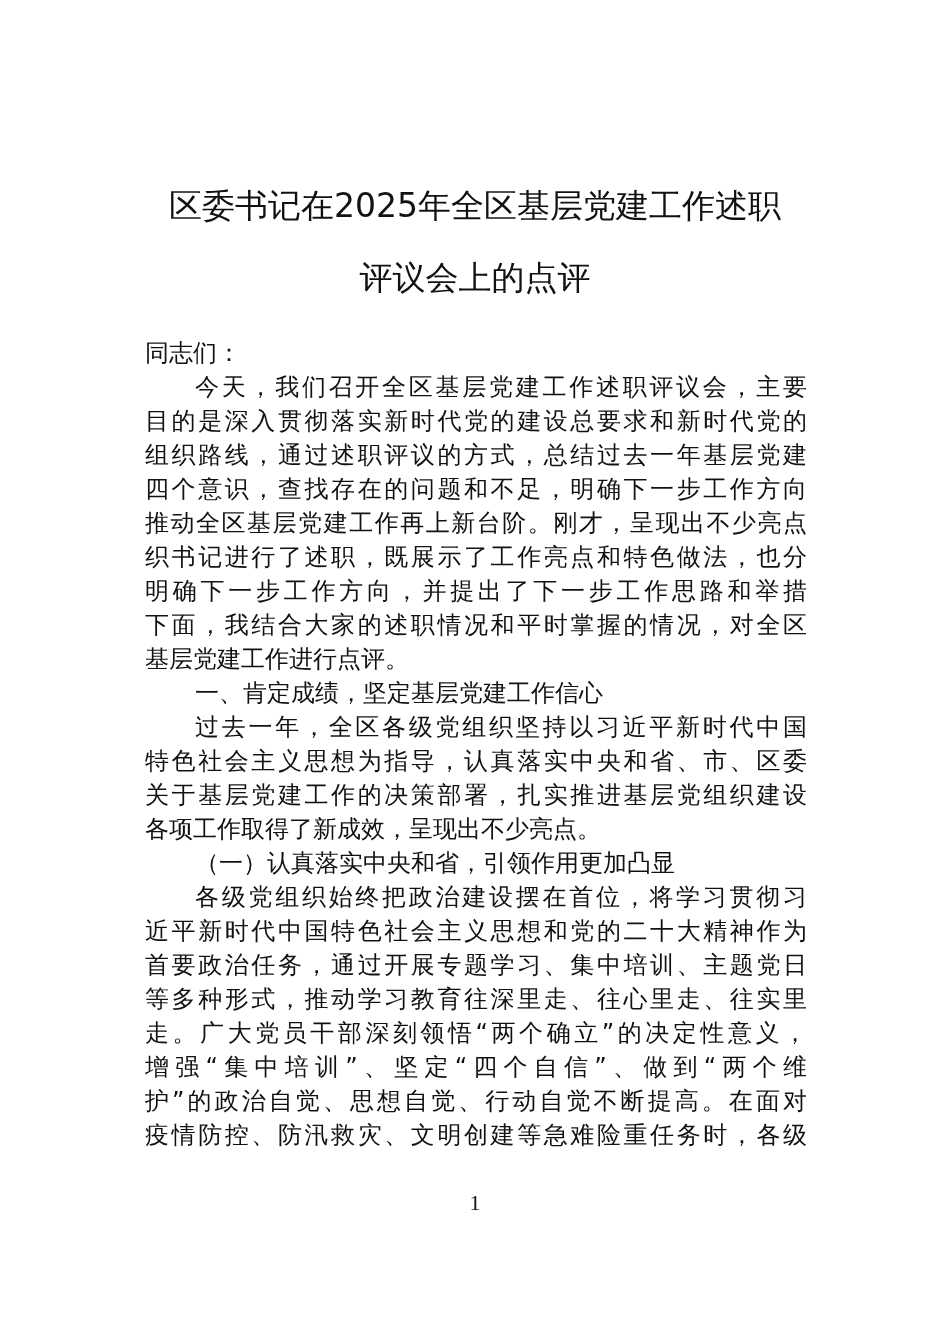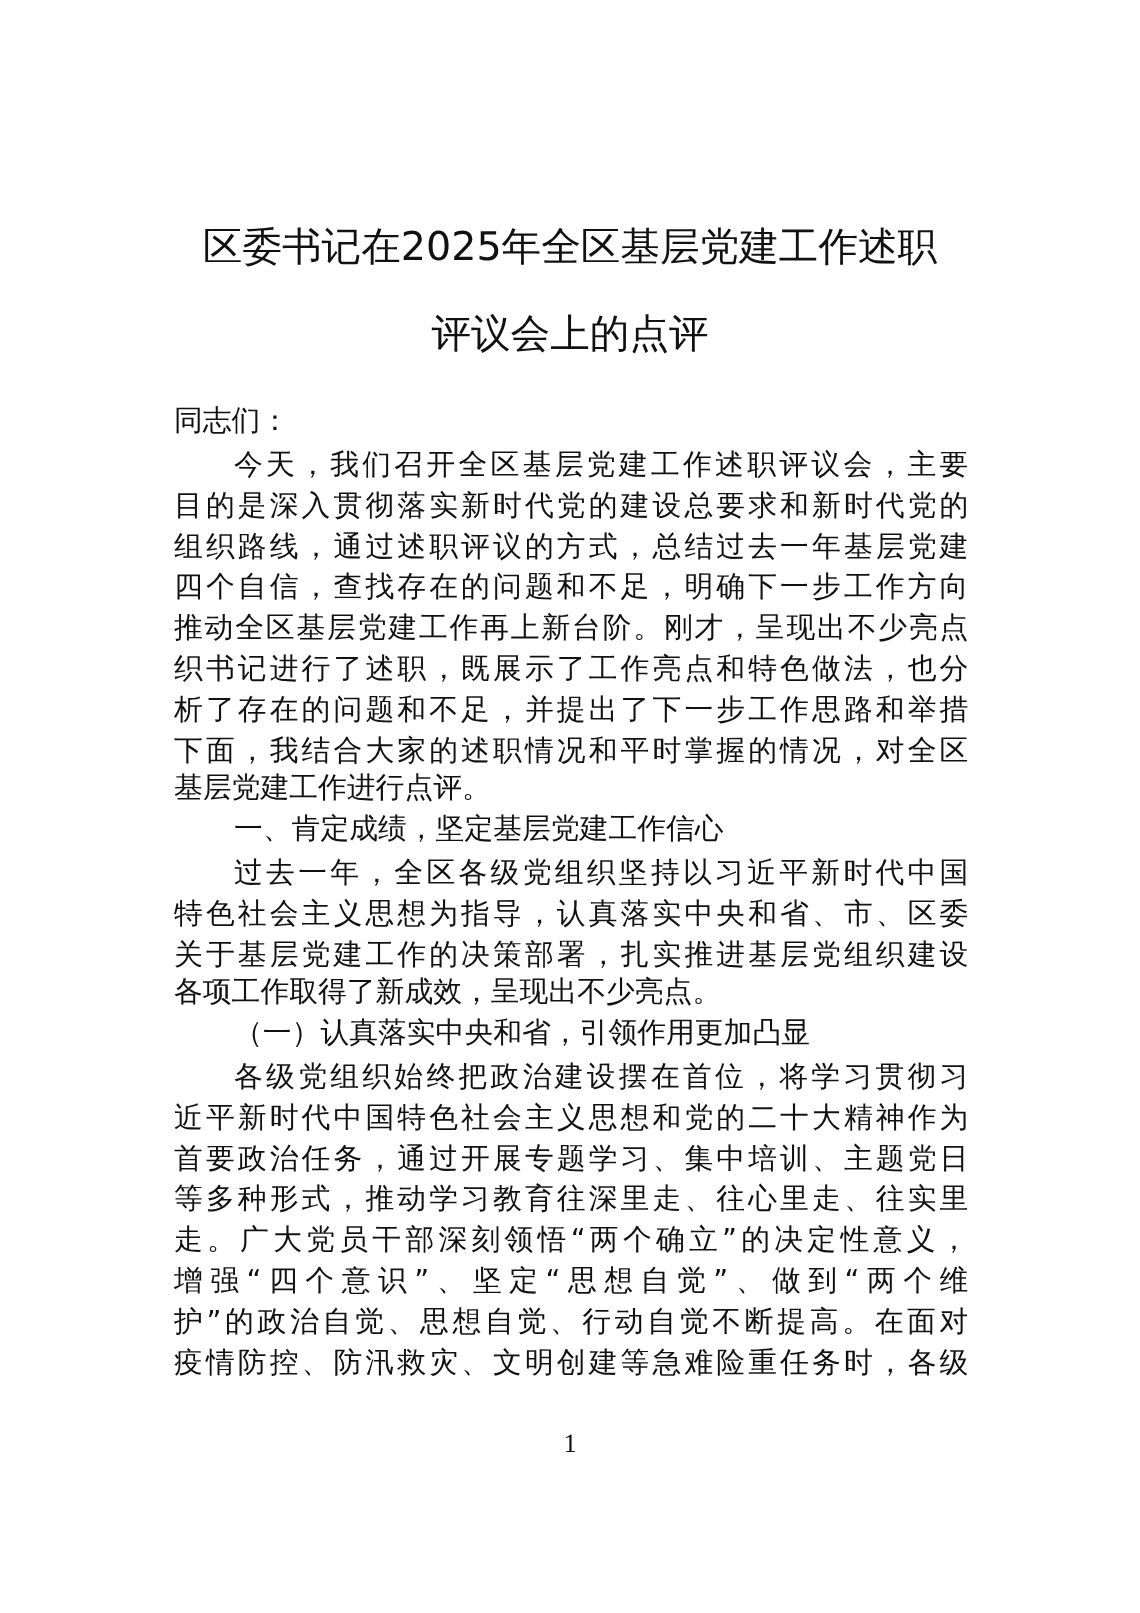"同志们：" .line.last { font-family: Liberation Mono, monospace -> none }
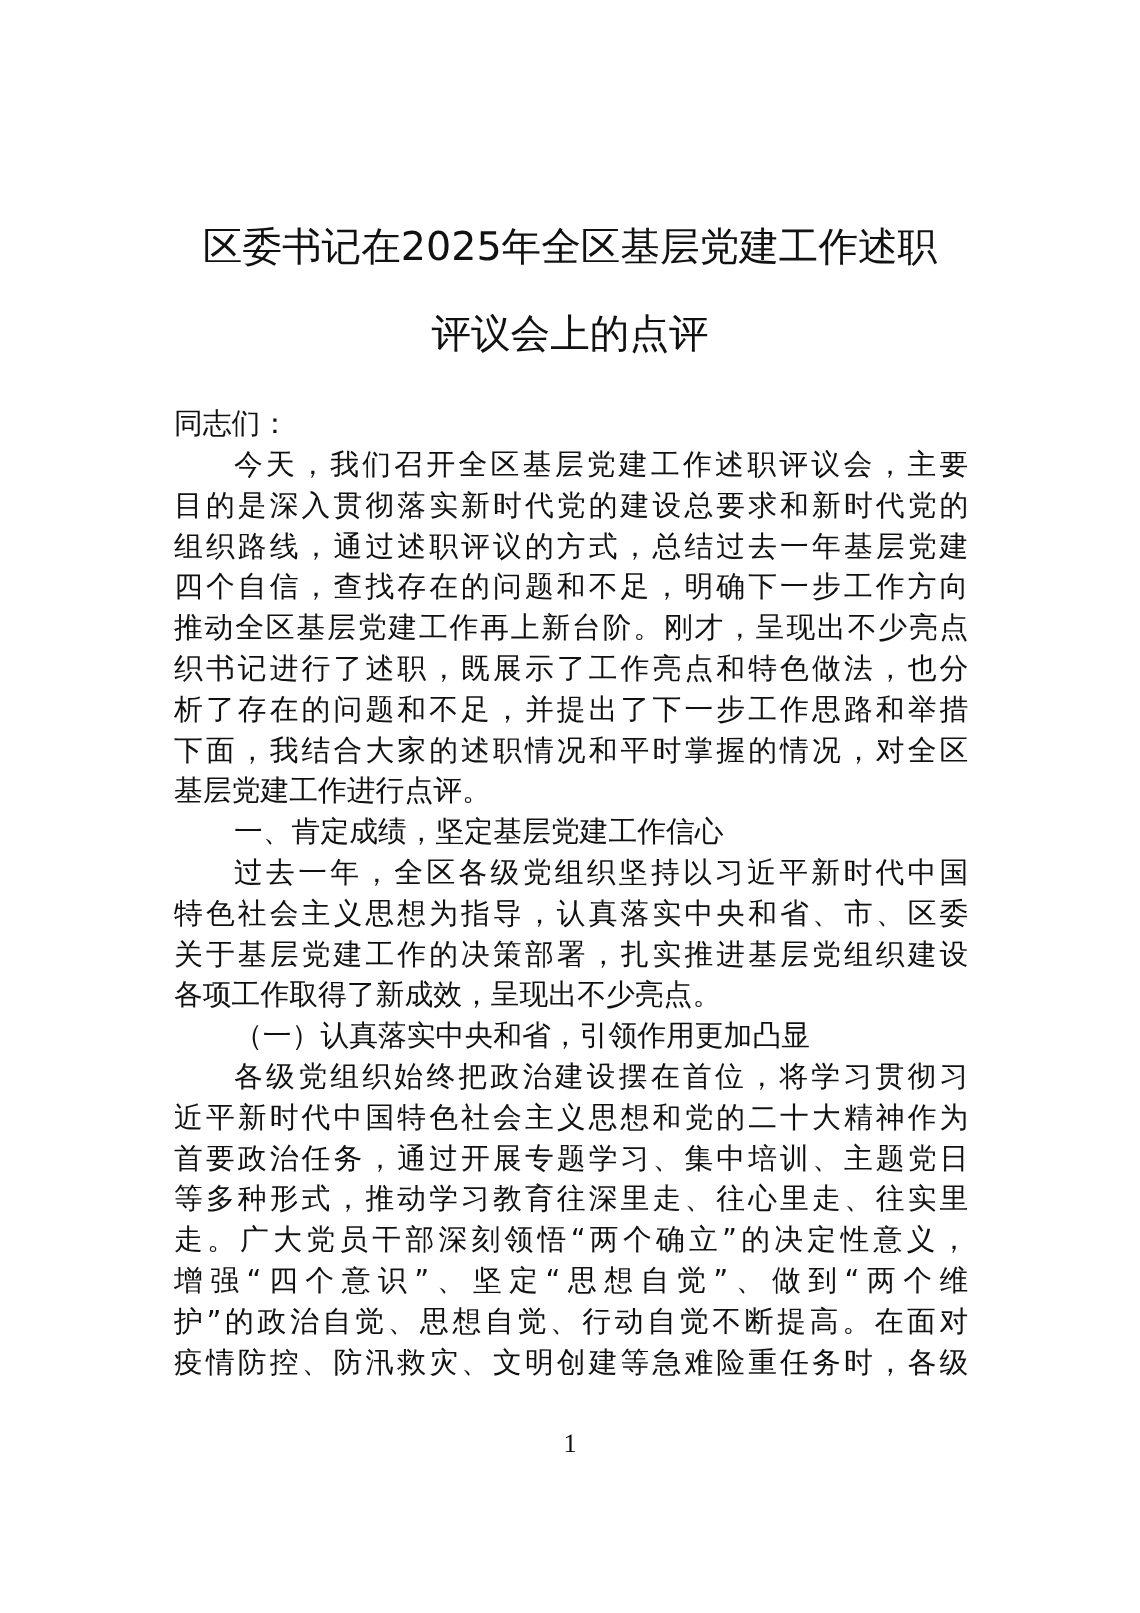"四个自信，查找存在的问题和不足，明确下一步工作方向" span.line { text: 自信 -> 意识 }
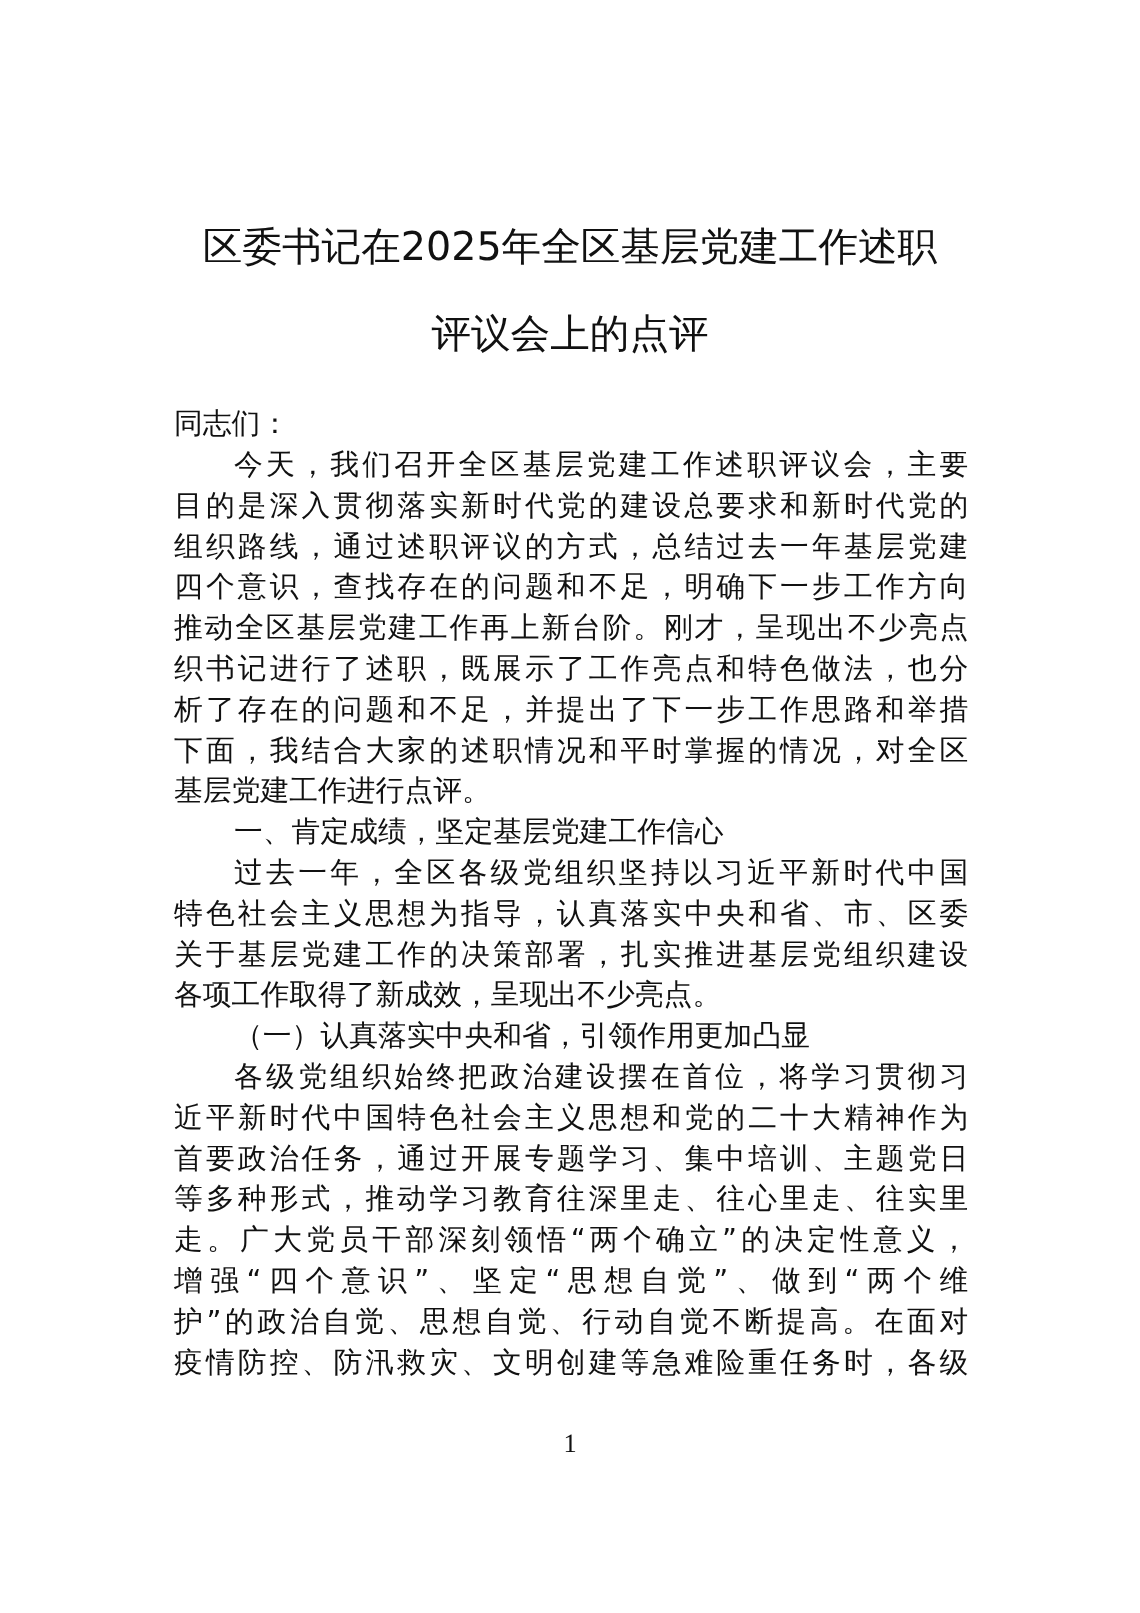"析了存在的问题和不足，并提出了下一步工作思路和举措" span.line { text: 析了存在的问题和不足 -> 明确下一步工作方向 }
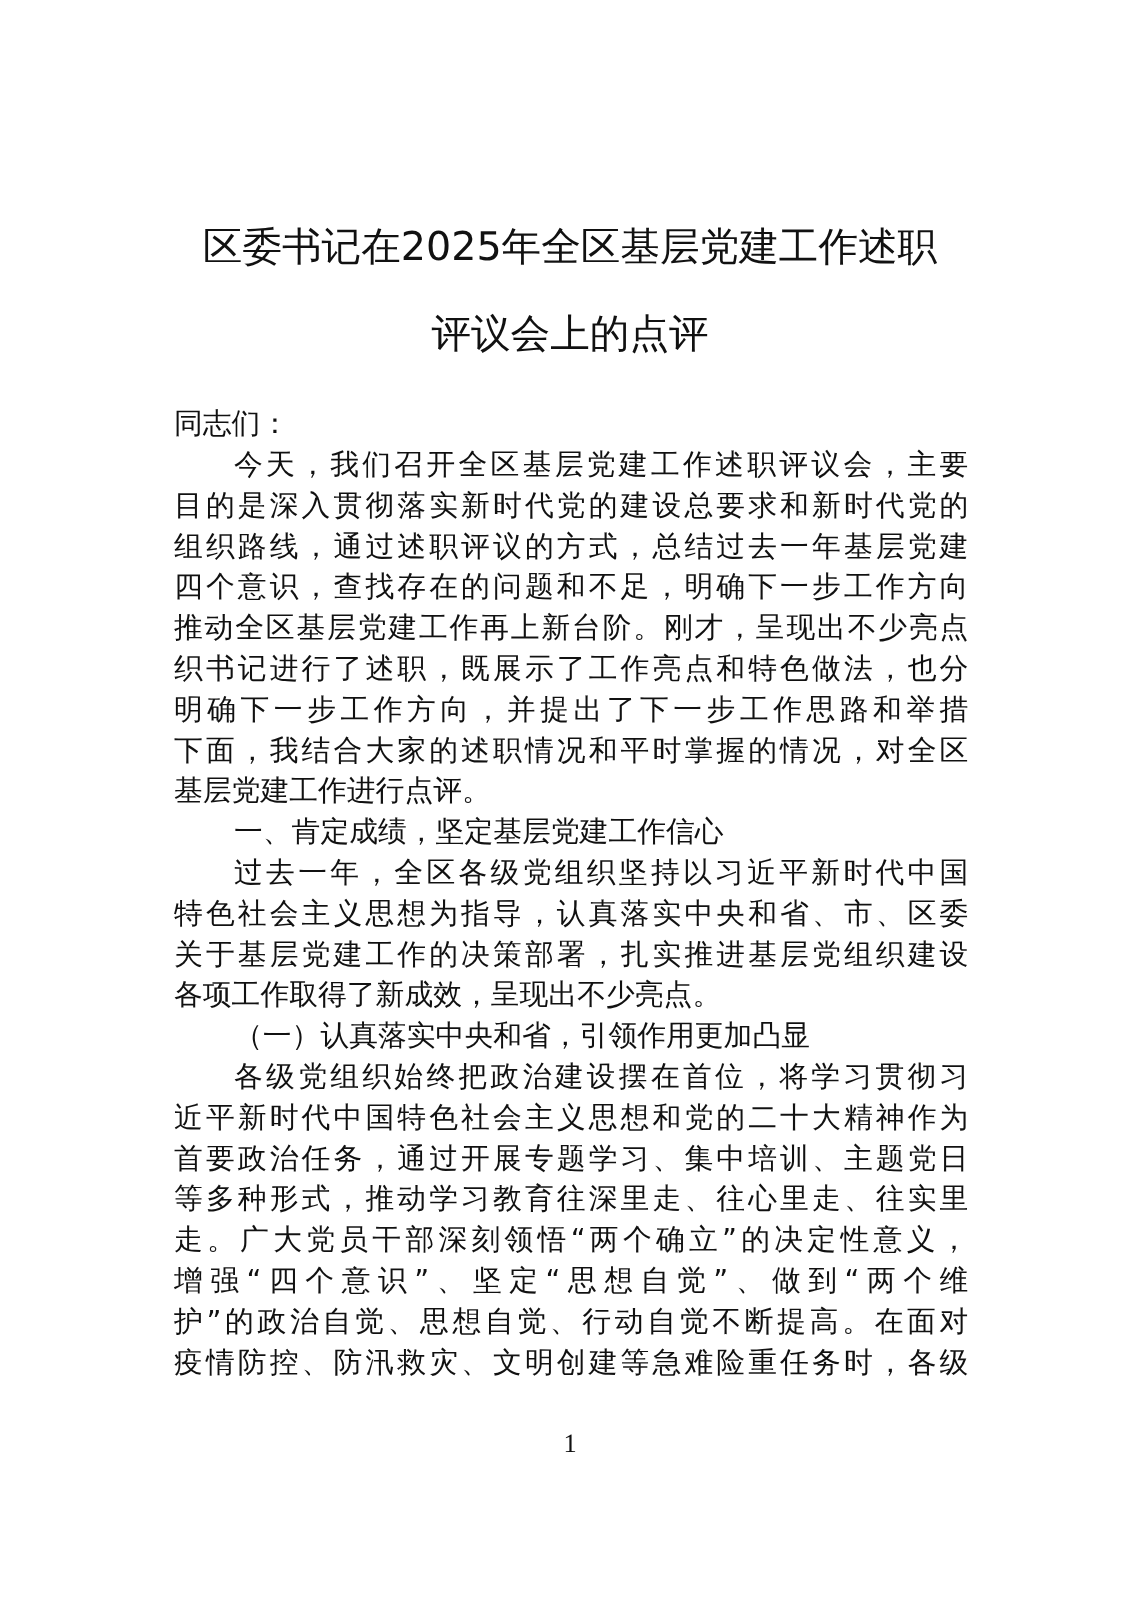"增强“四个意识”、坚定“思想自觉”、做到“两个维" span.line { text: 四个意识”、坚定“思想自觉 -> 集中培训”、坚定“四个自信 }
